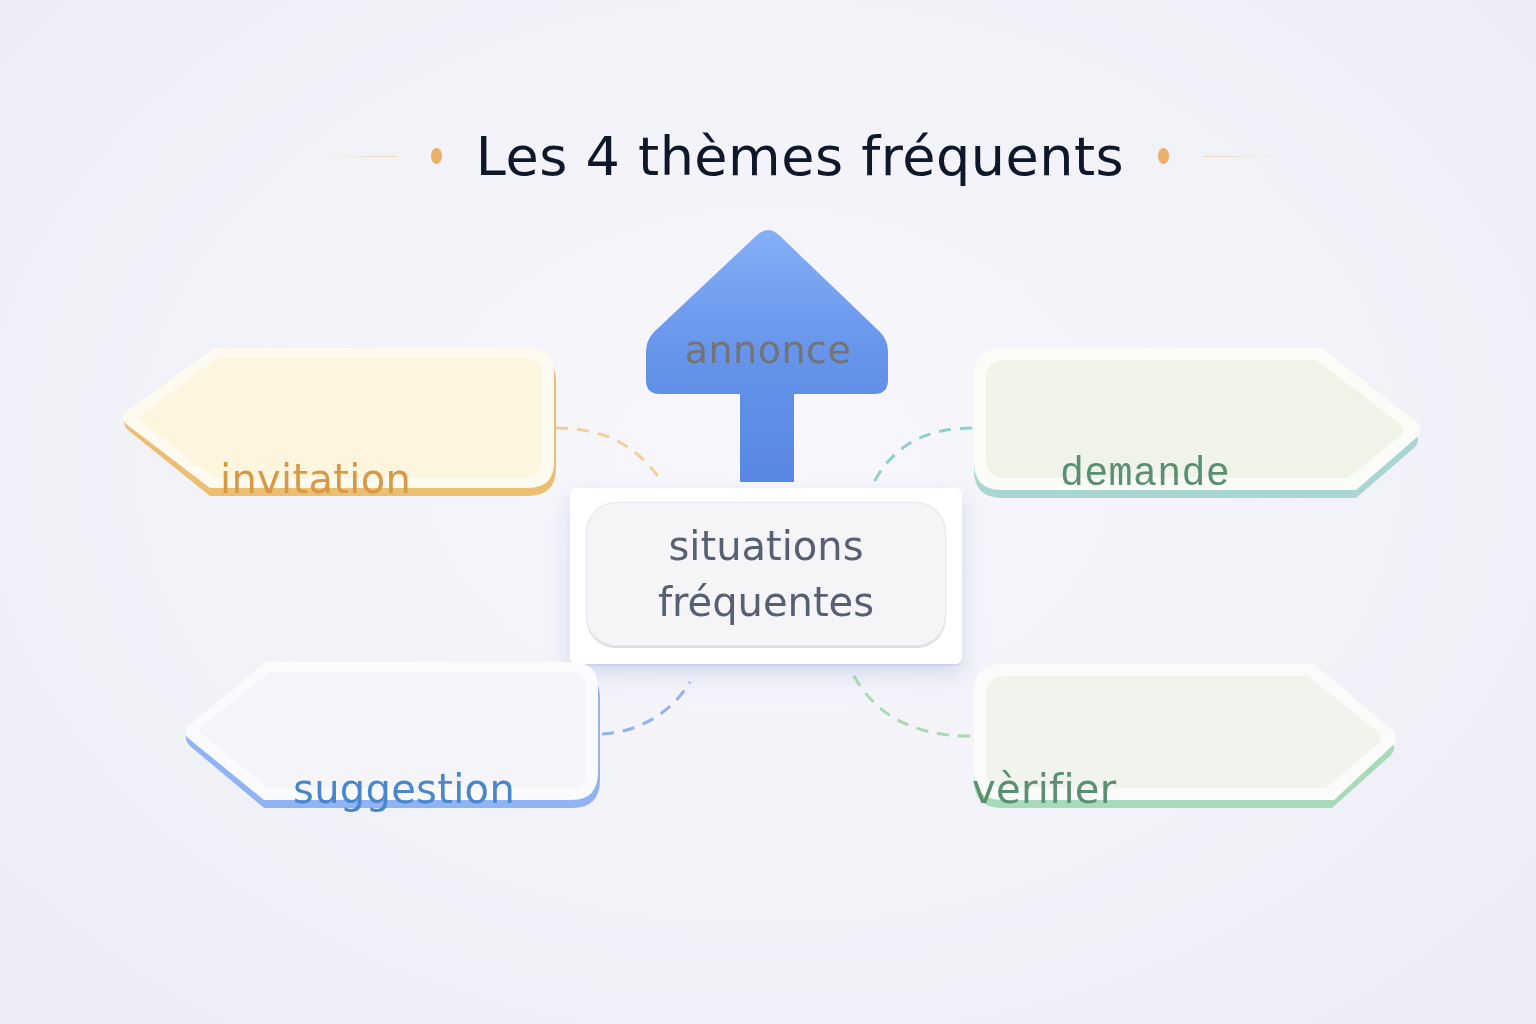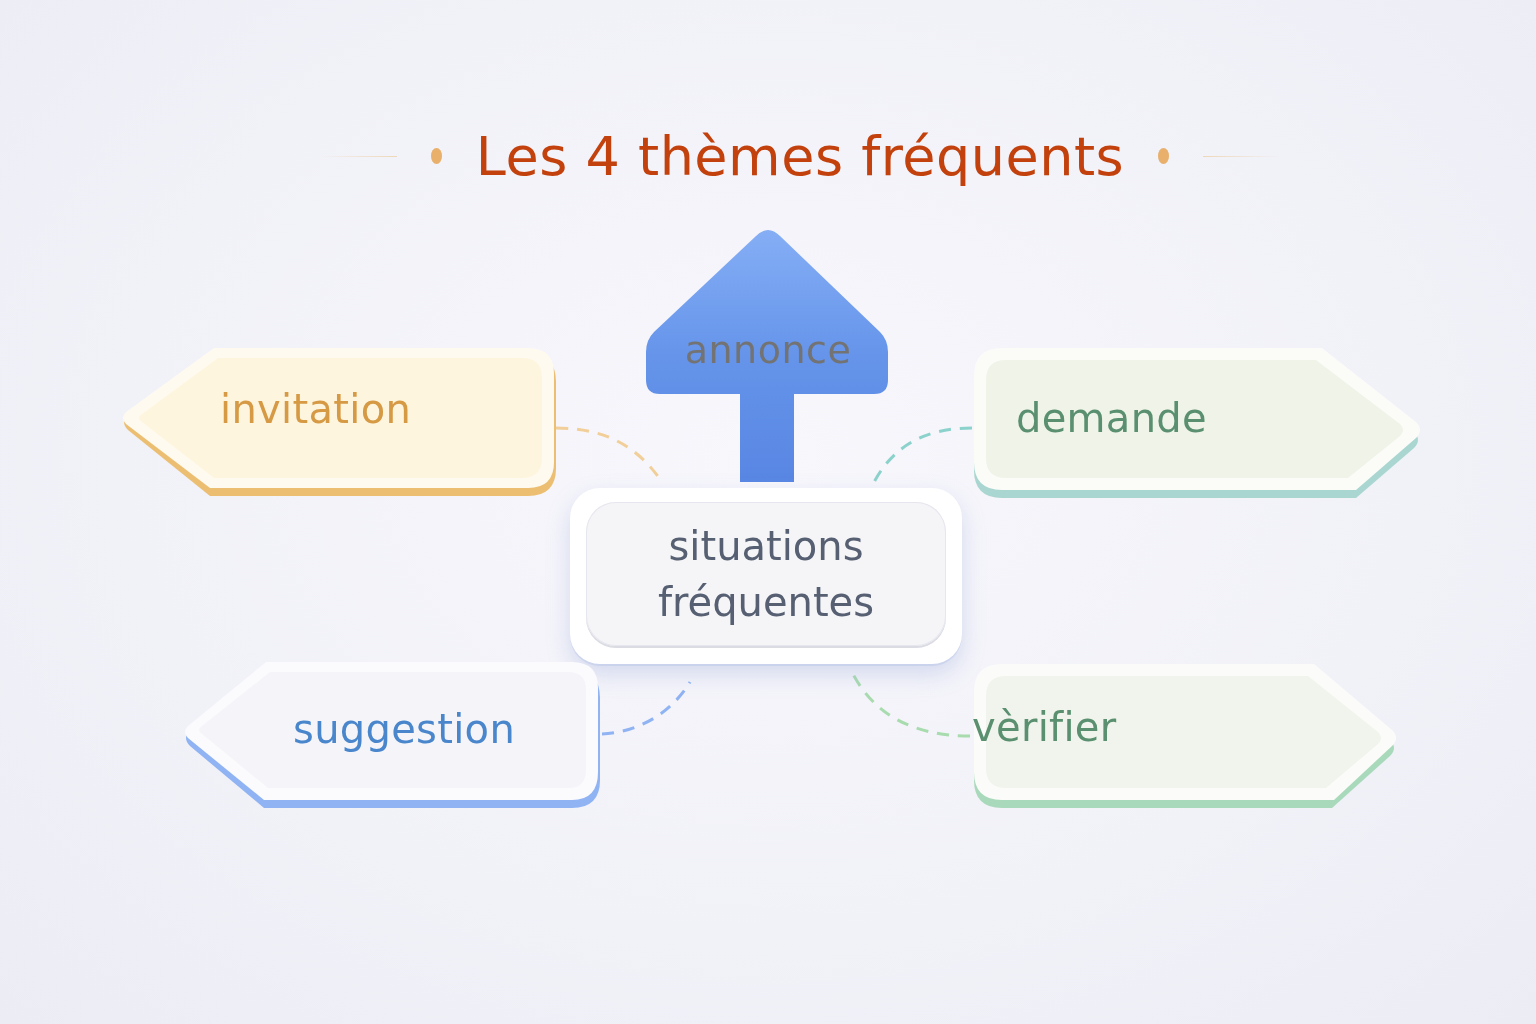"Les 4 thèmes fréquents" .title { color: #c2410c -> #0f172a }
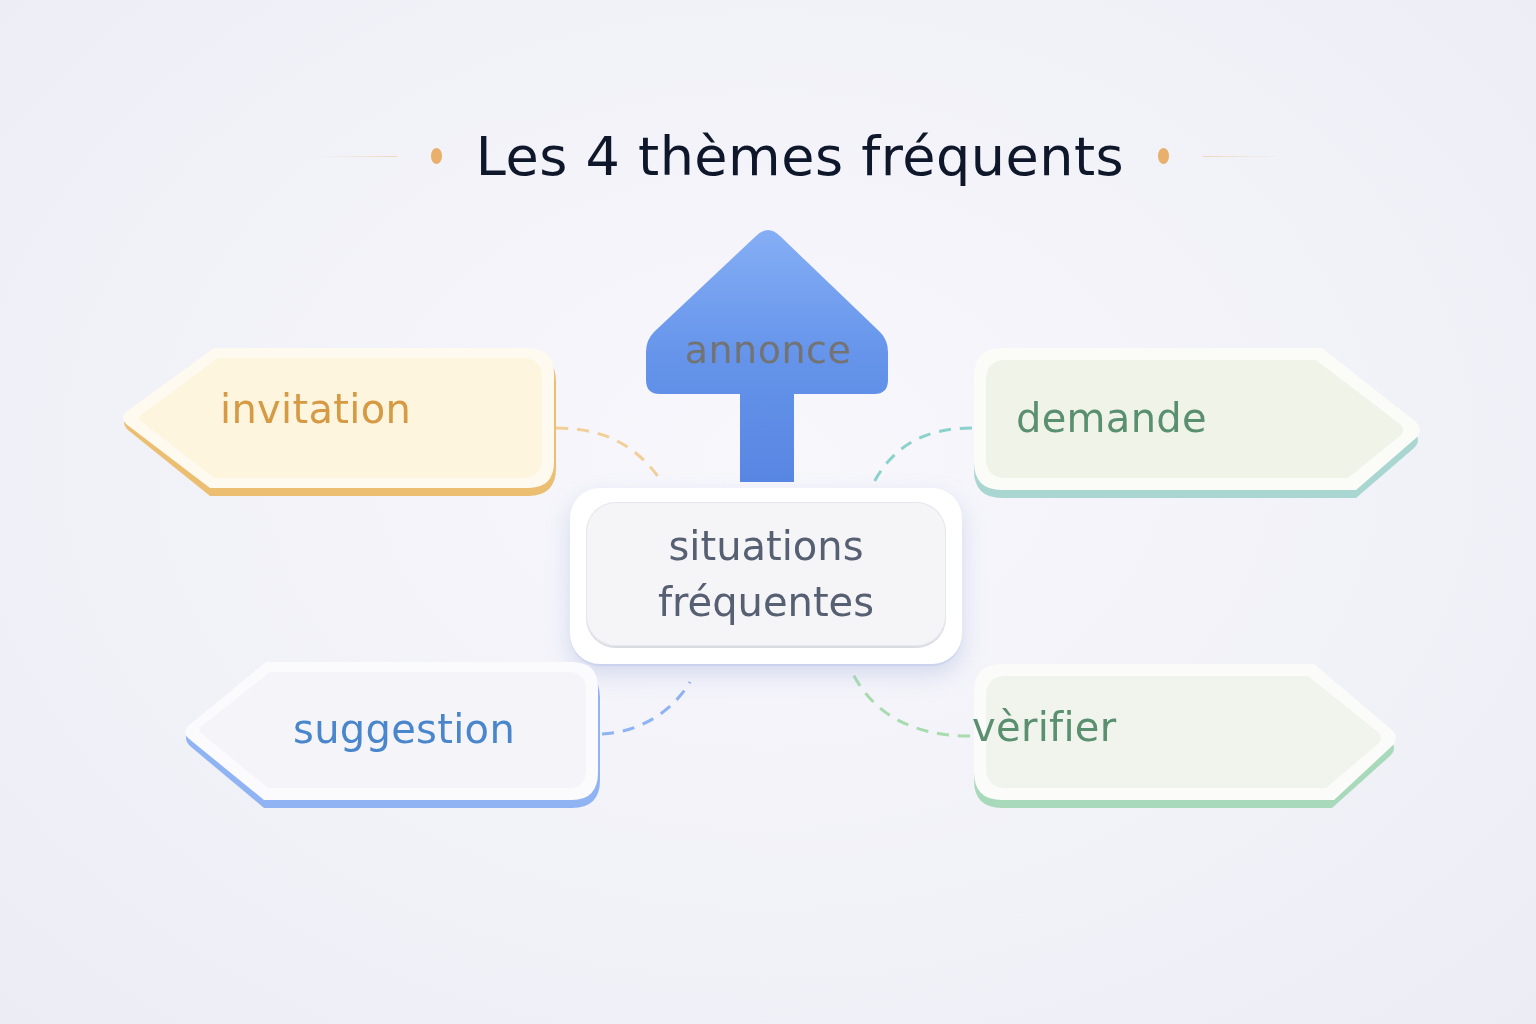"invitation" .tag { align-items: center -> flex-end }
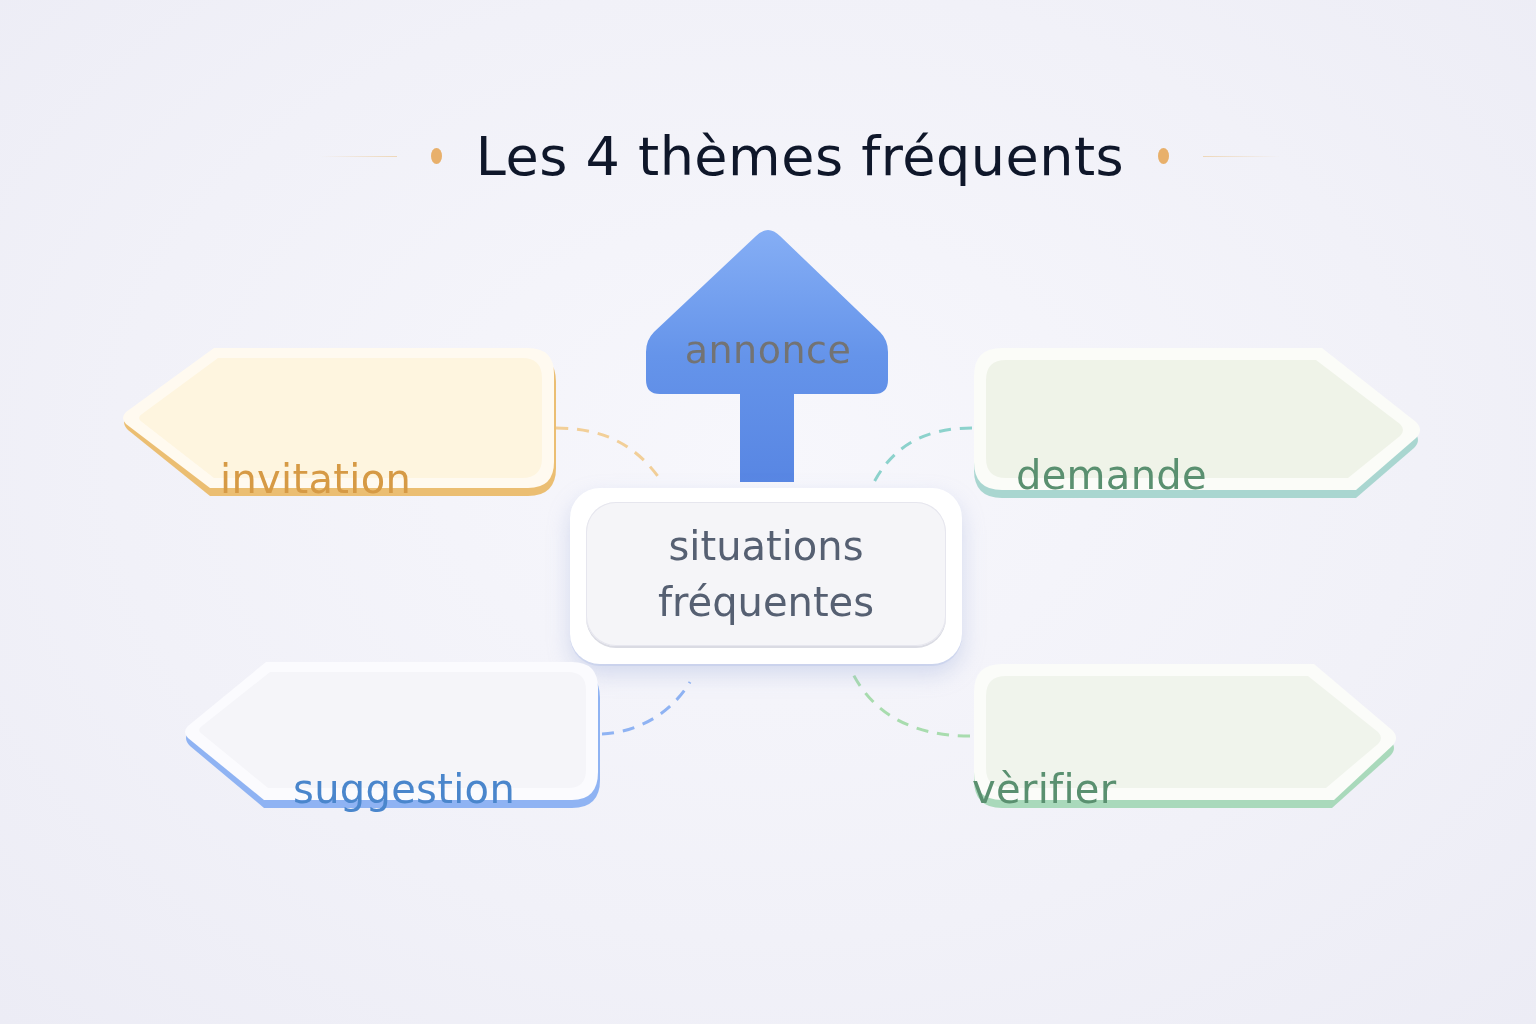"demande" span.label { font-family: none -> Liberation Mono, monospace; margin-left: 44px -> 88px }
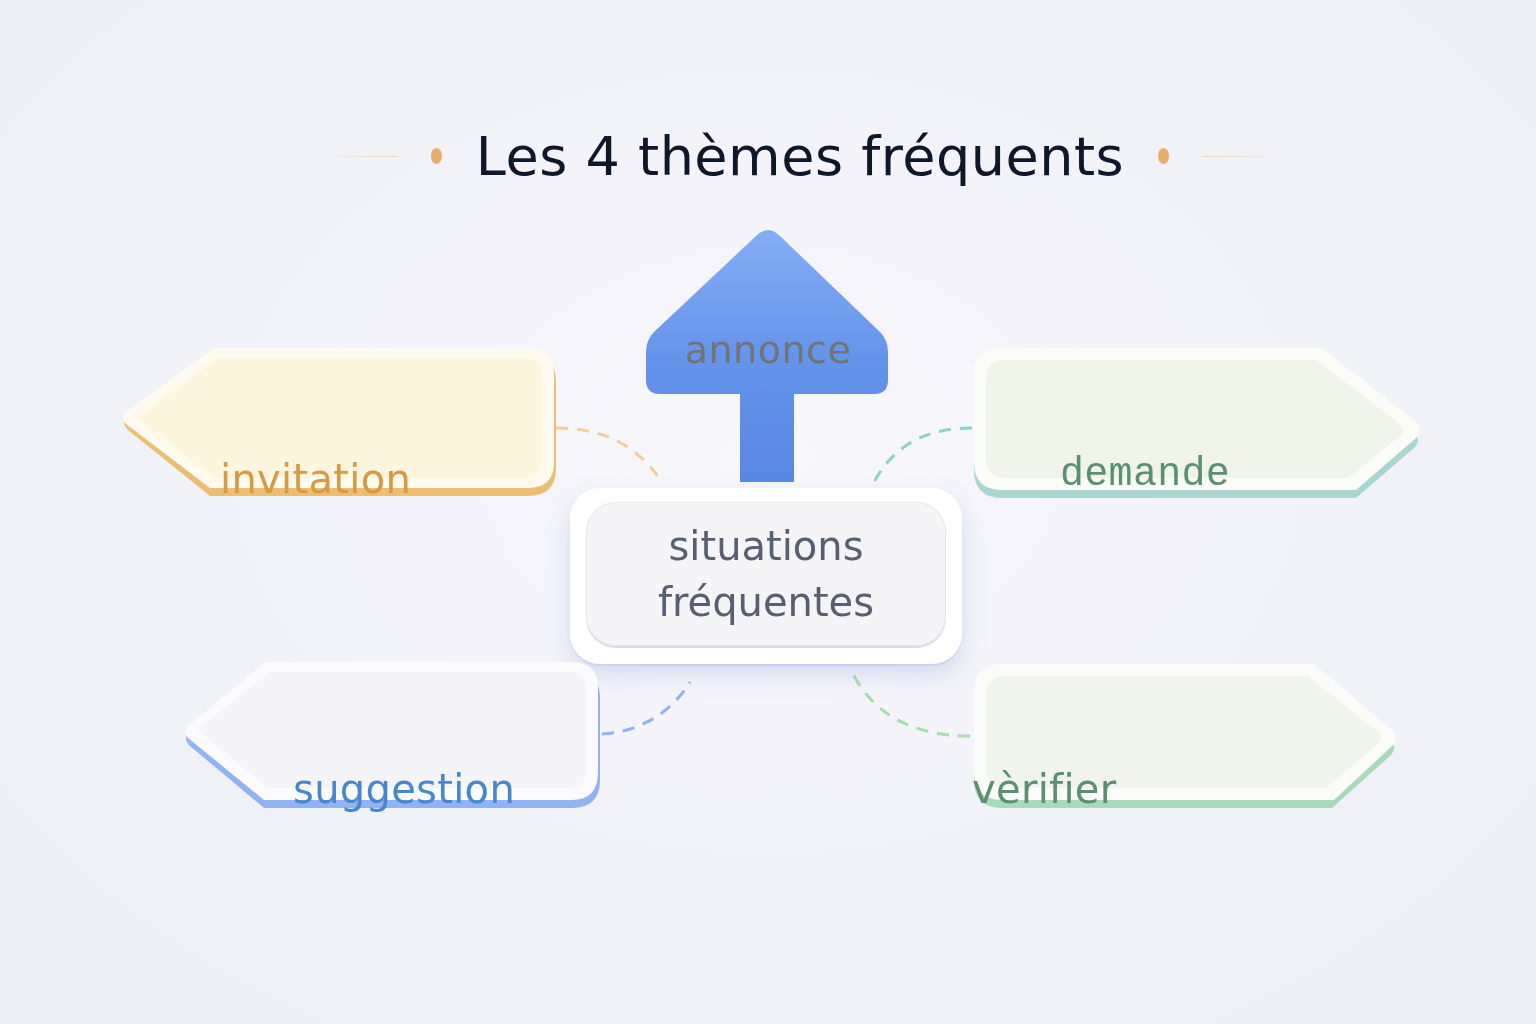"situations" .center-box { border-radius: 30px -> 6px }
